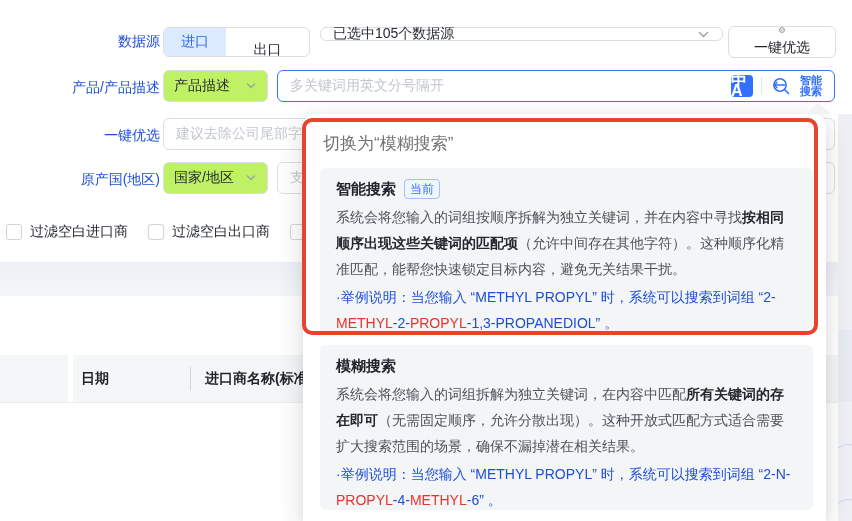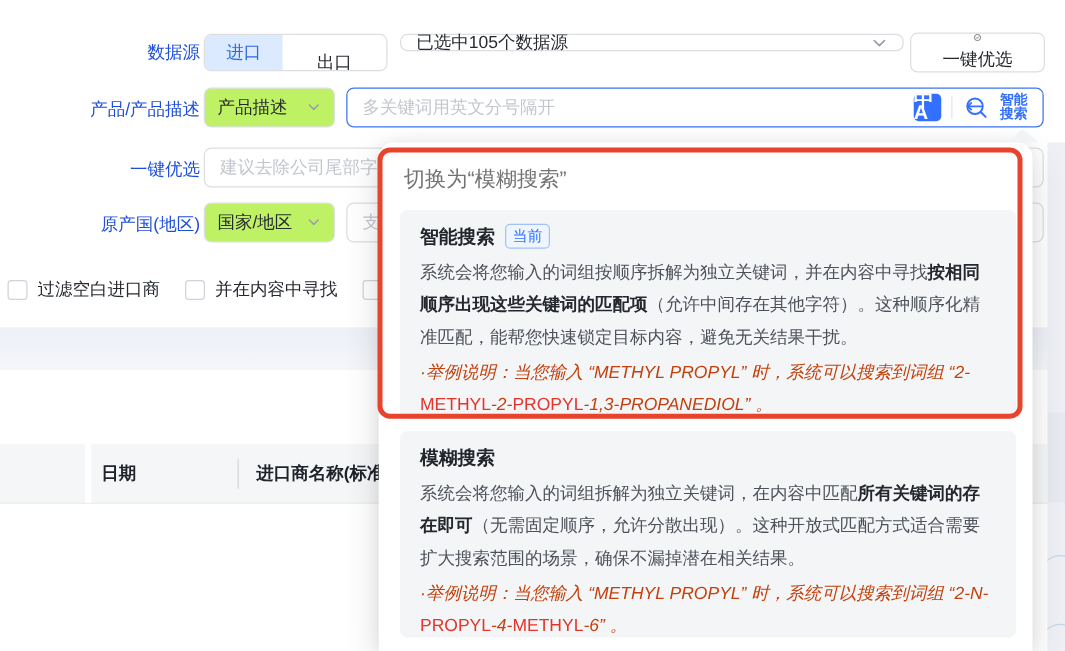"并在内容中寻找" span { text: 并在内容中寻找 -> 过滤空白出口商 }
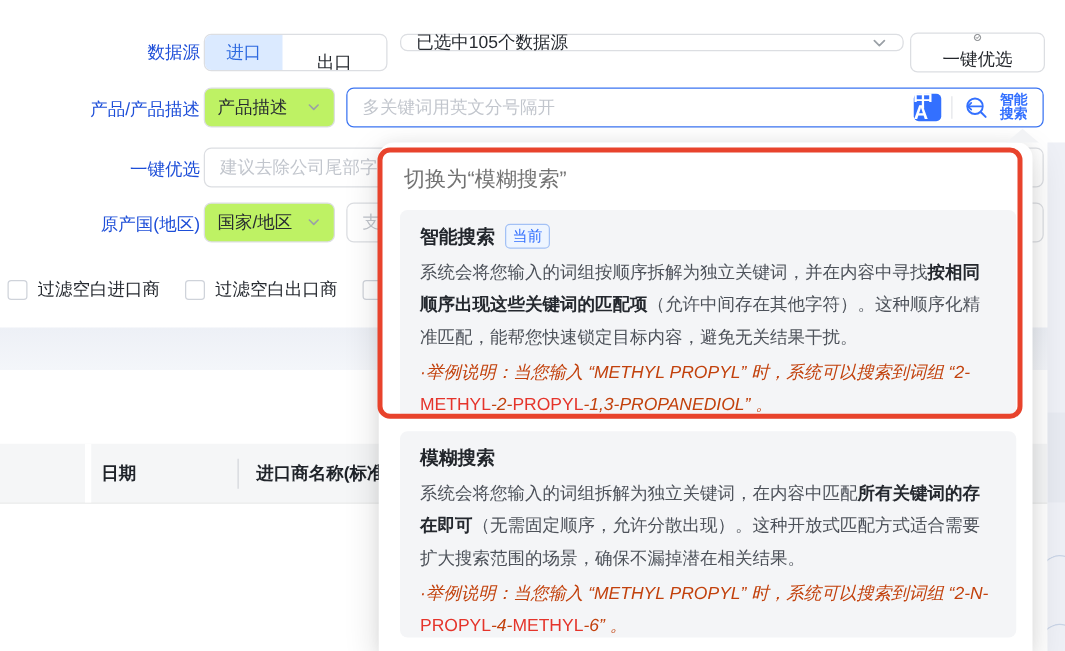"·举例说明：当您输入 “METHYL PROPYL” 时，系统可以搜索到词组" .seg-m { color: #c2410c -> #1d4ed8; font-style: italic -> none }
